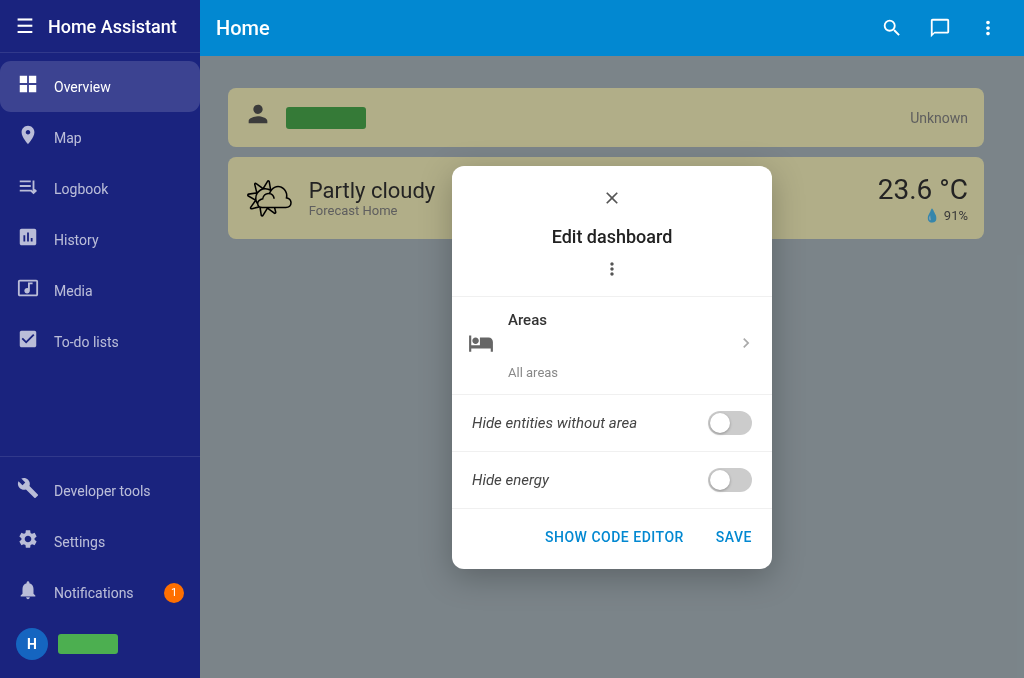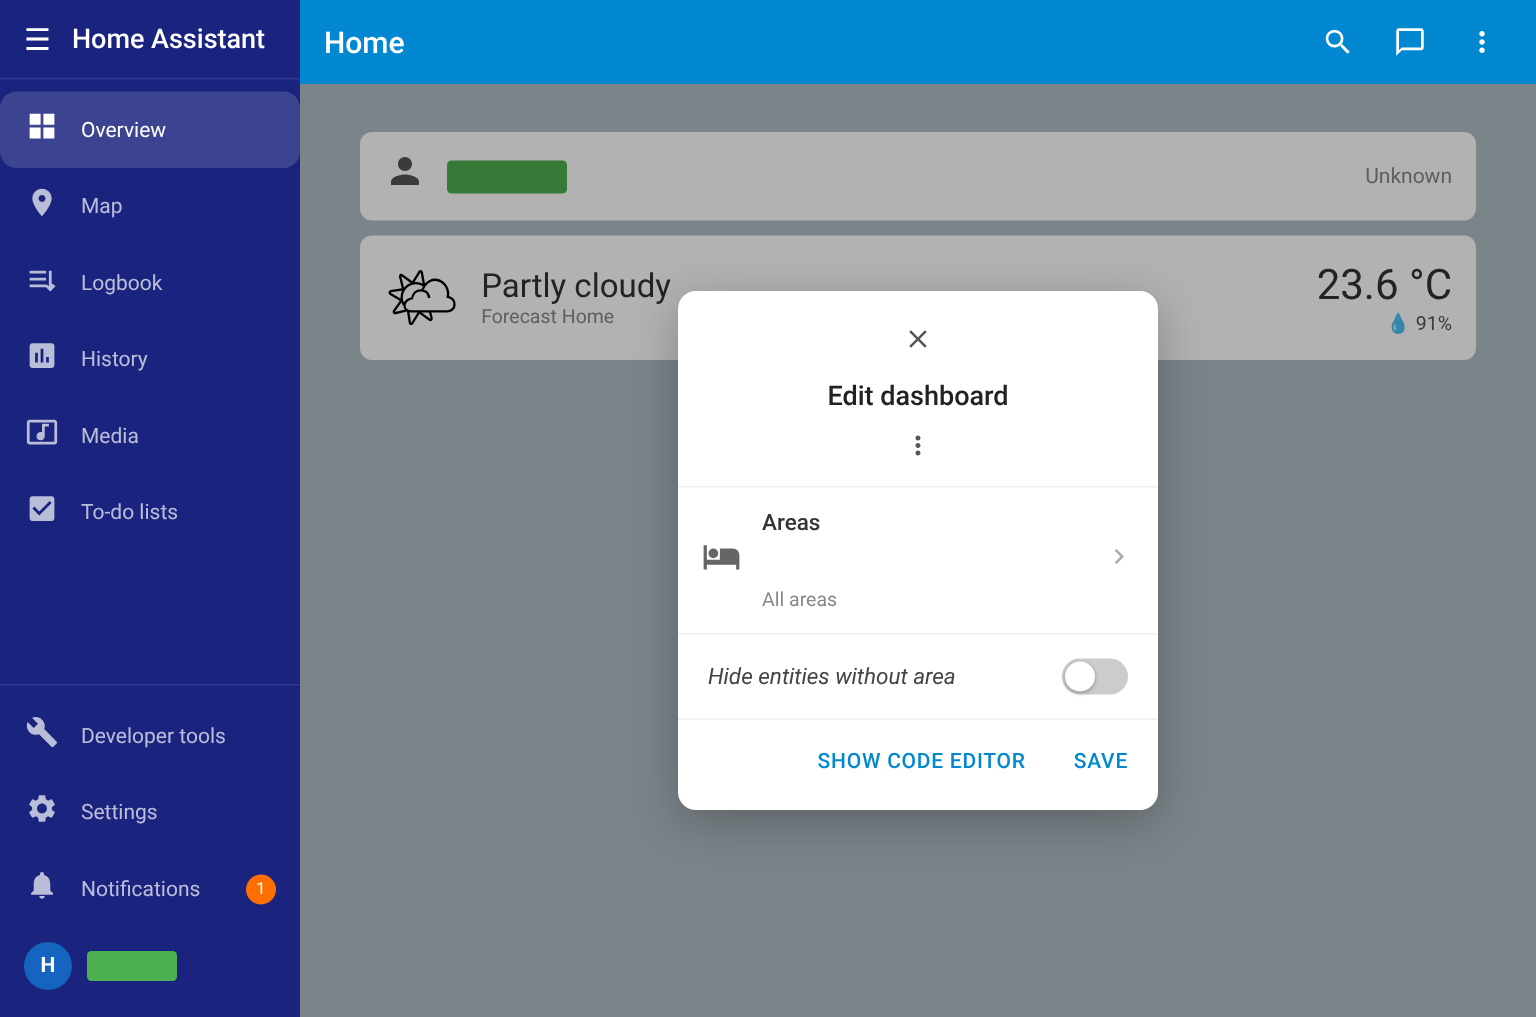"Unknown" .bg-card { background: #ffffff -> #fef9c3; margin: 16px 20px 0 20px -> 16px 20px 0 8px }
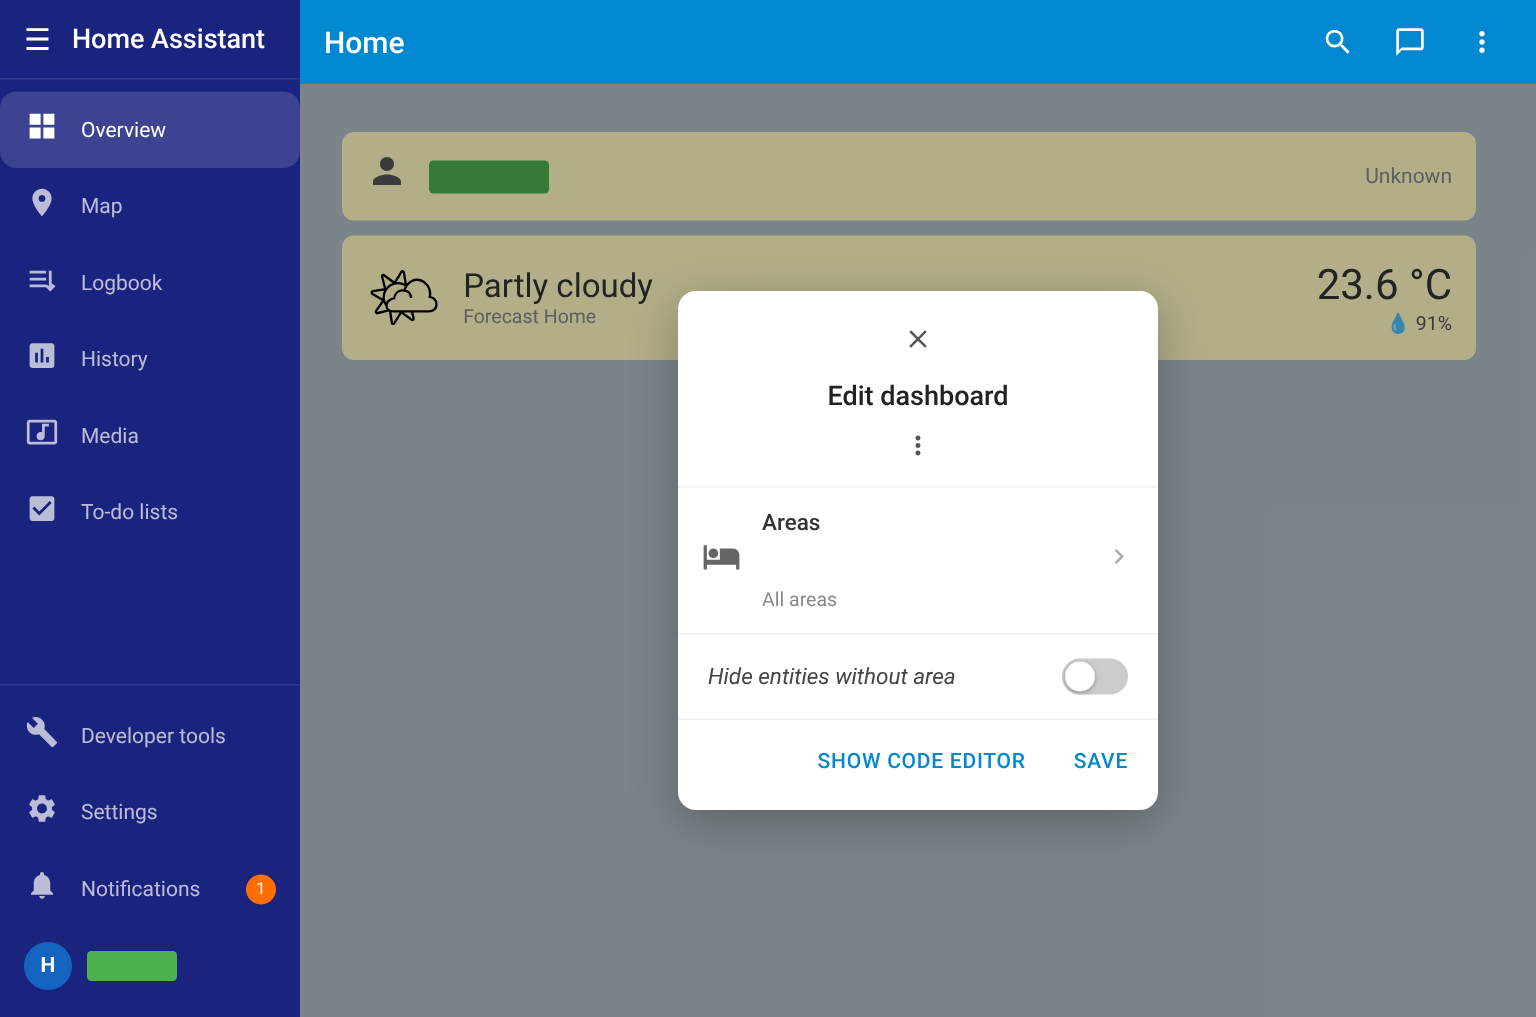"Hide energy" div.modal-toggle-row { html: none -> <div> <span>Hide energy</span> <div></div> </div> }
